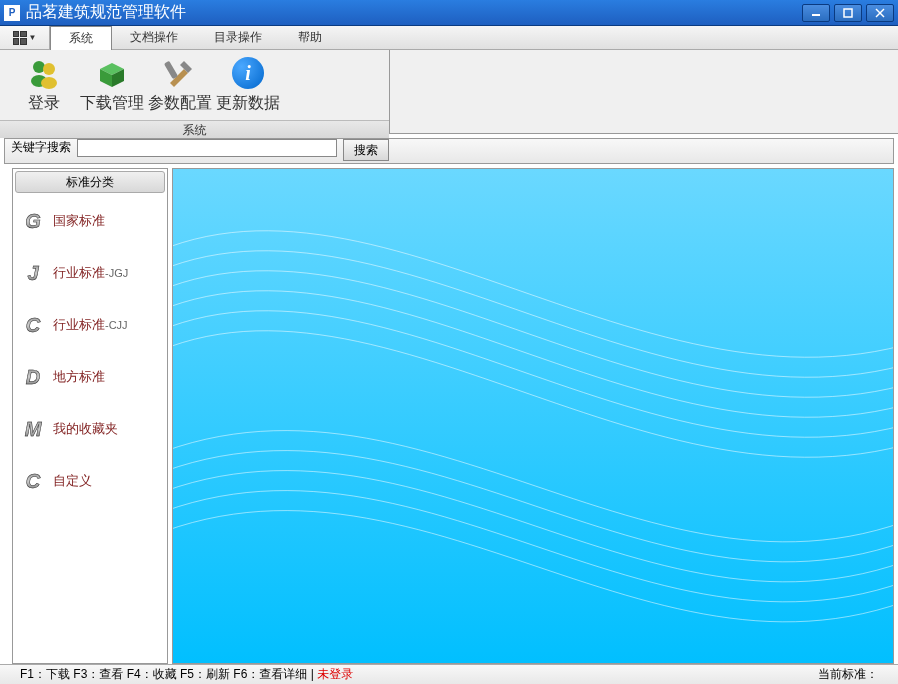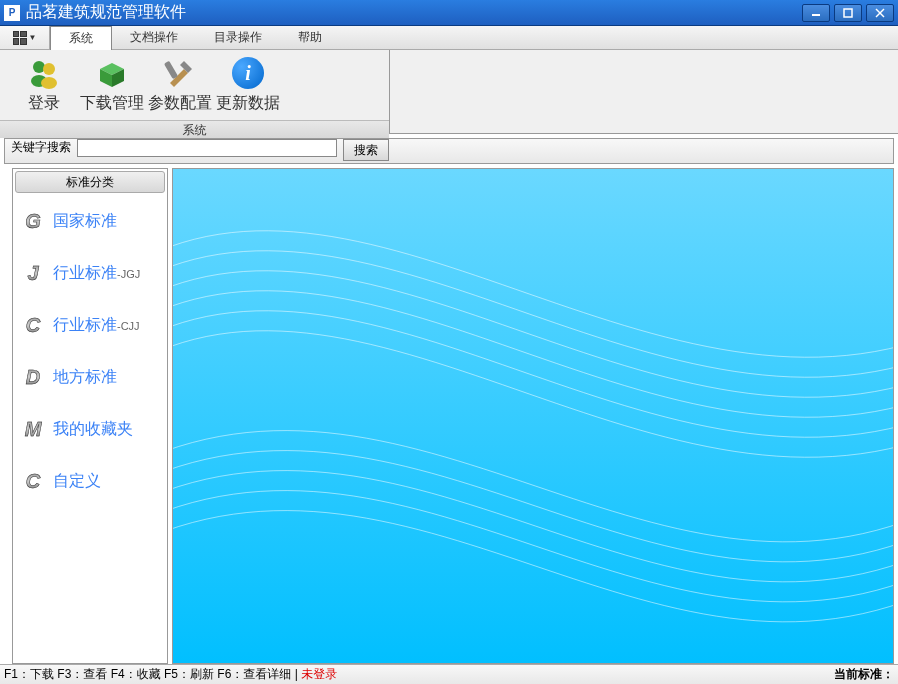"国家标准" .sidebar-item .item-label { color: #3b82f6 -> #7f1d1d; font-size: 16px -> 13px }
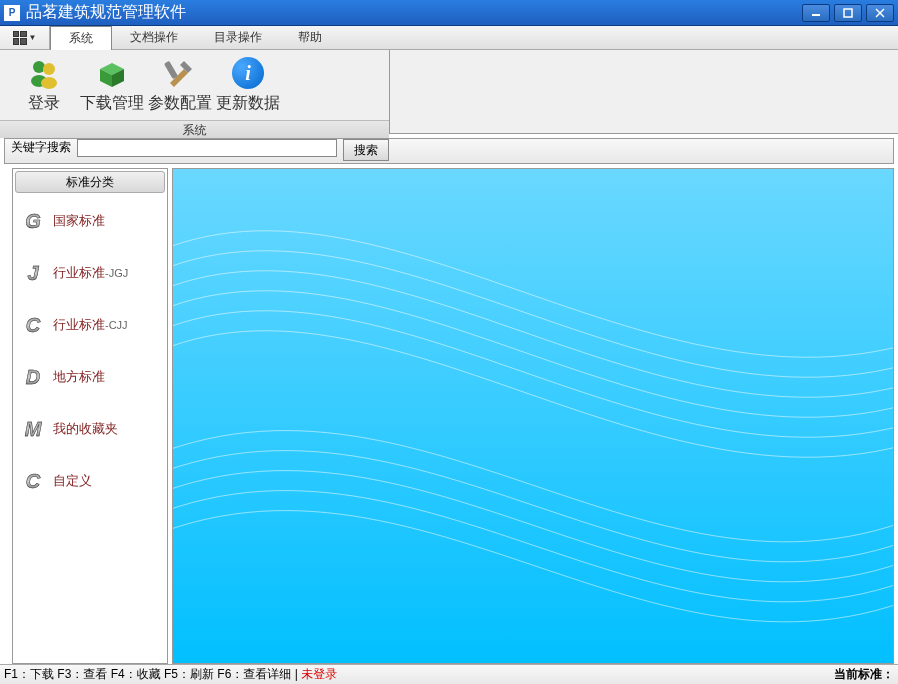"F1：下载 F3：查看 F4：收藏 F5：刷新 F6：查看详细" .statusbar { padding: 0 4px -> 0 20px }
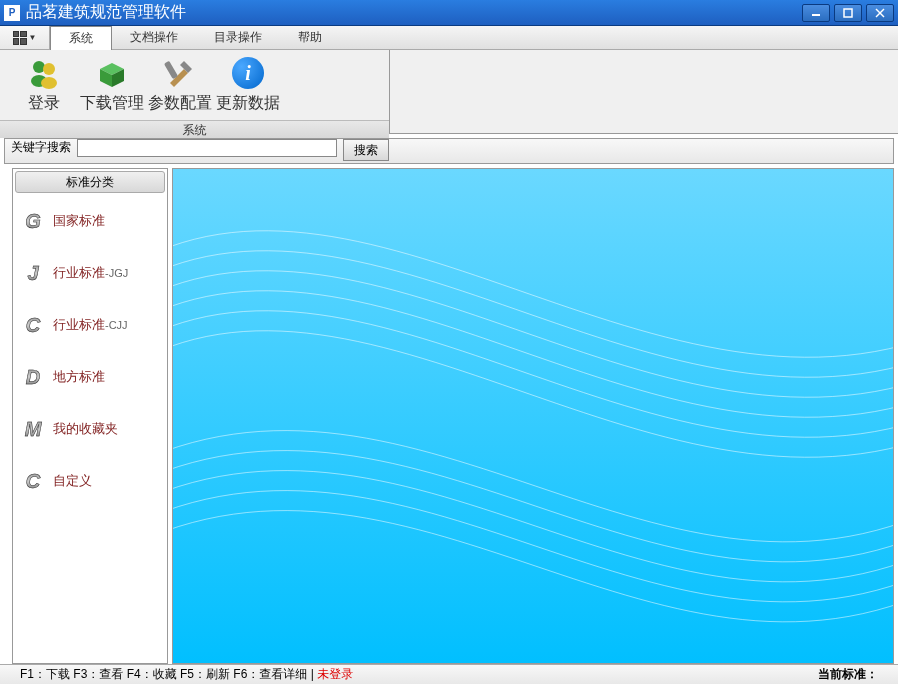"当前标准：" .statusbar .current-label { font-weight: bold -> normal }
